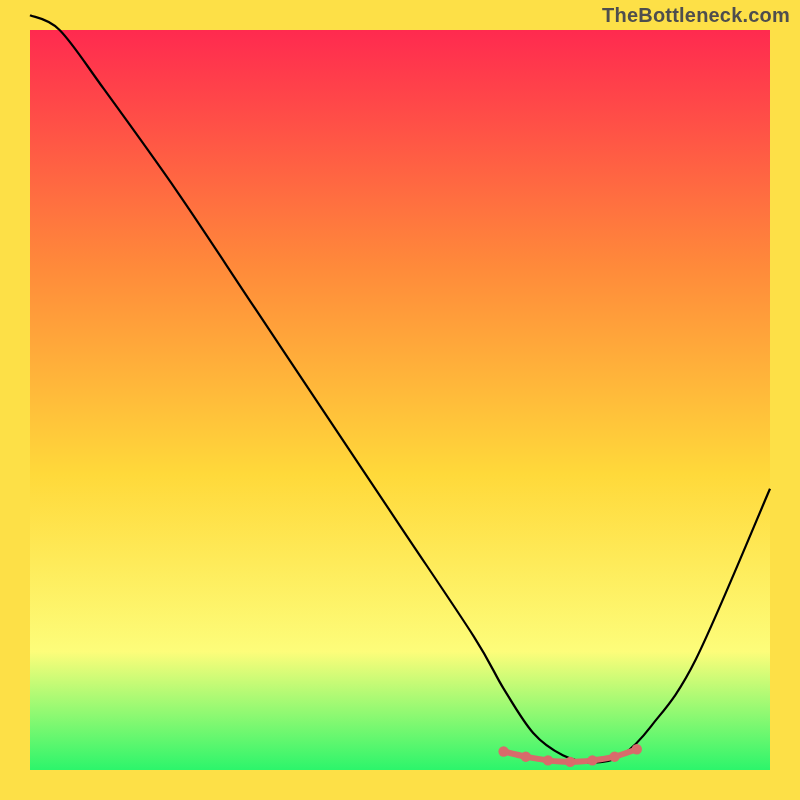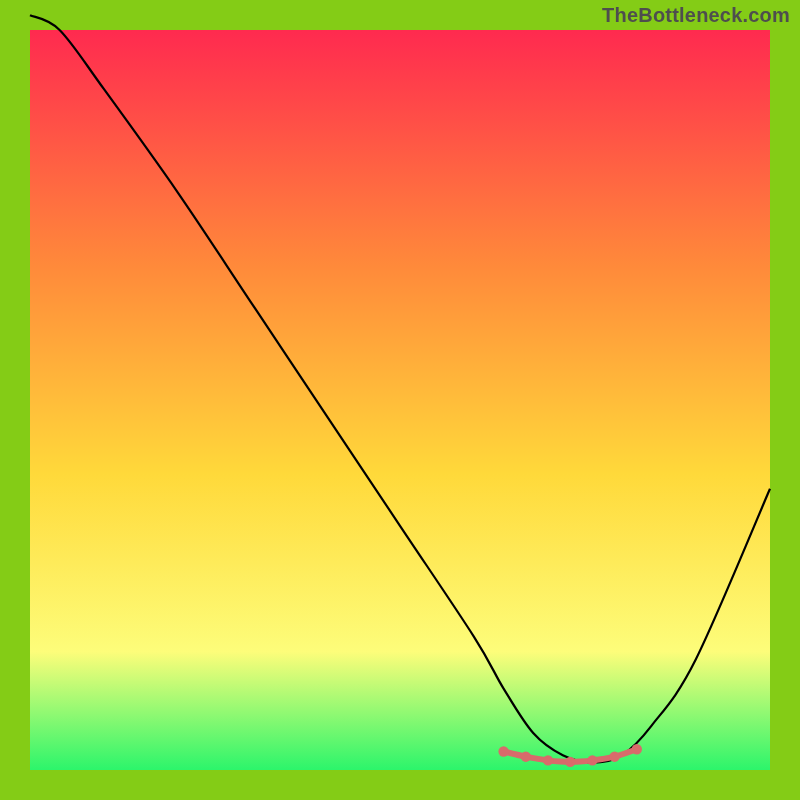"TheBottleneck.com" .frame { background: #84cc16 -> #fde047 }
